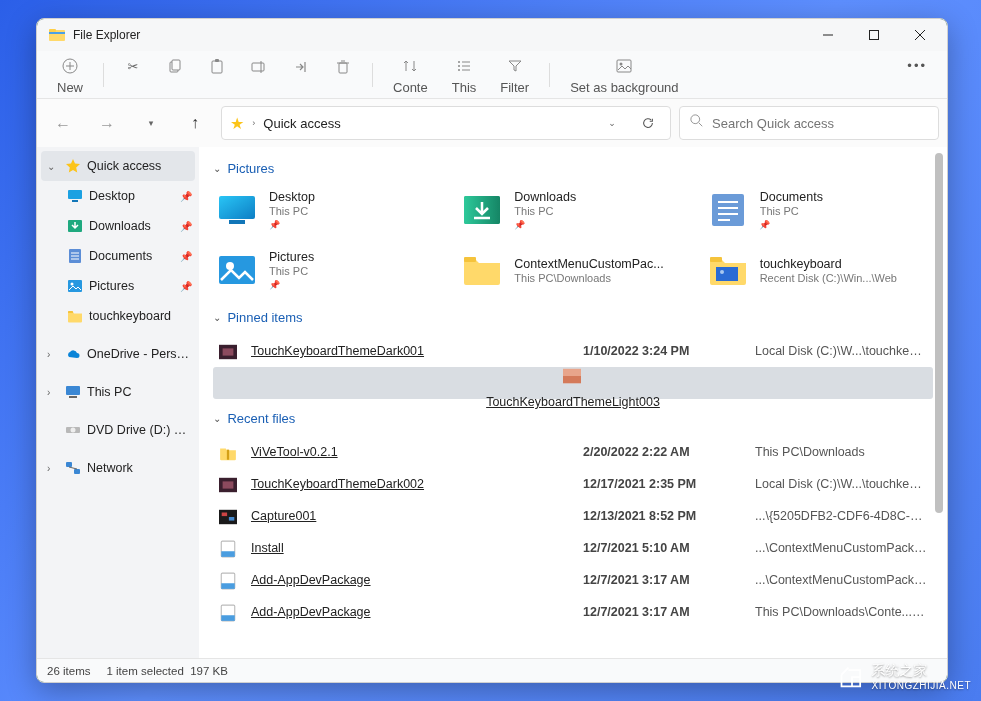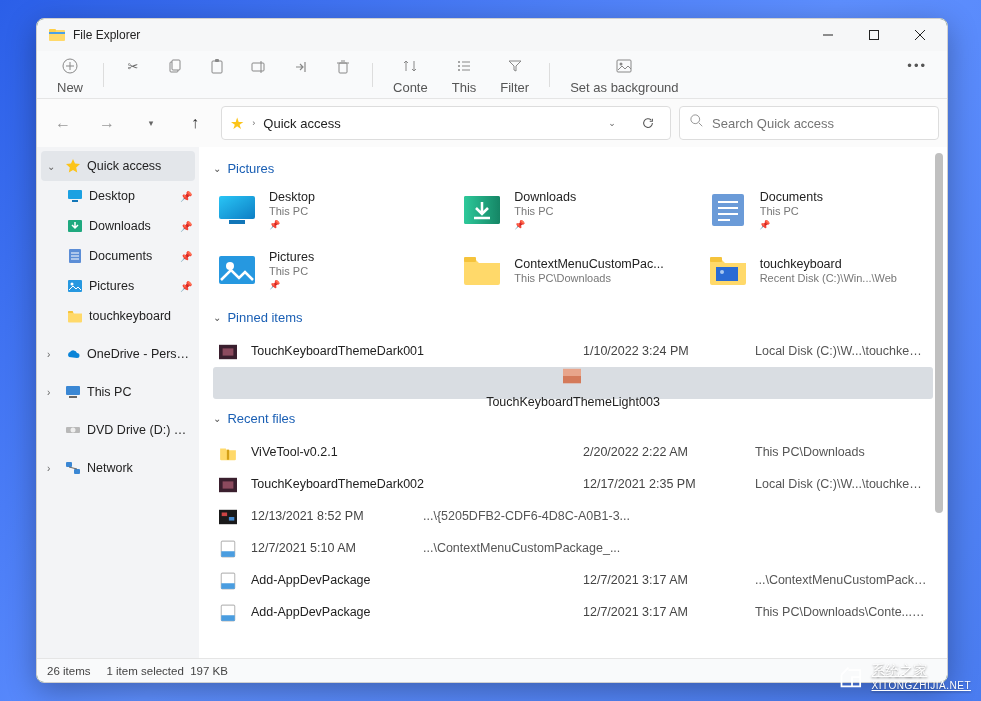"TouchKeyboardThemeDark001" .file-name { text-decoration: none -> underline }
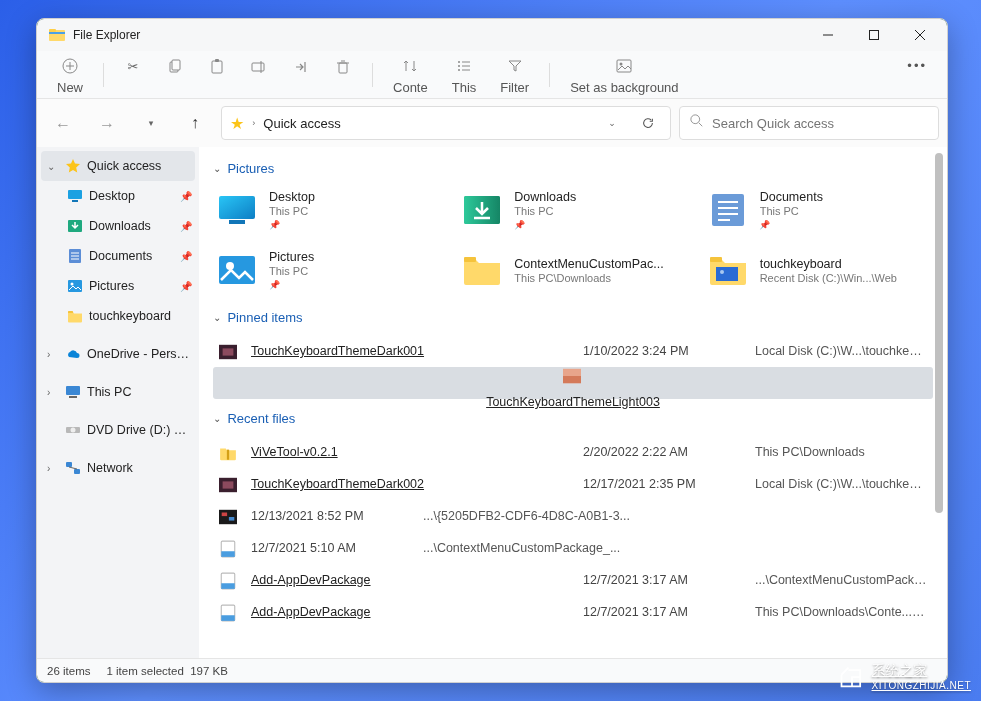"1/10/2022 3:24 PM" .file-date { font-weight: none -> bold }
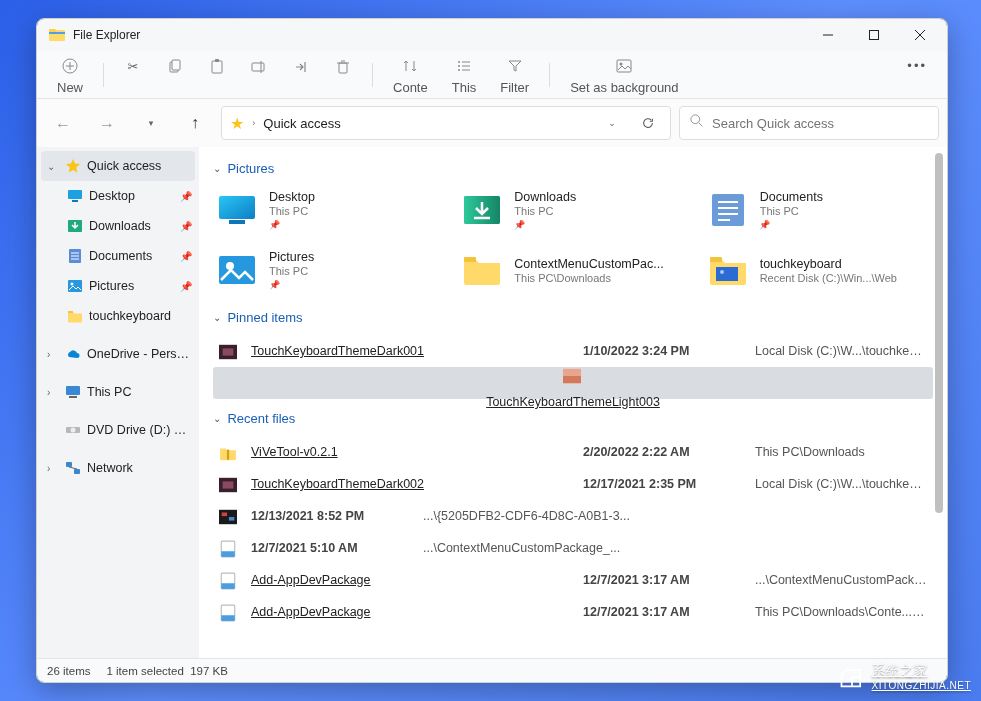"Capture001" span.file-name { html: none -> <span>Capture001</span> }
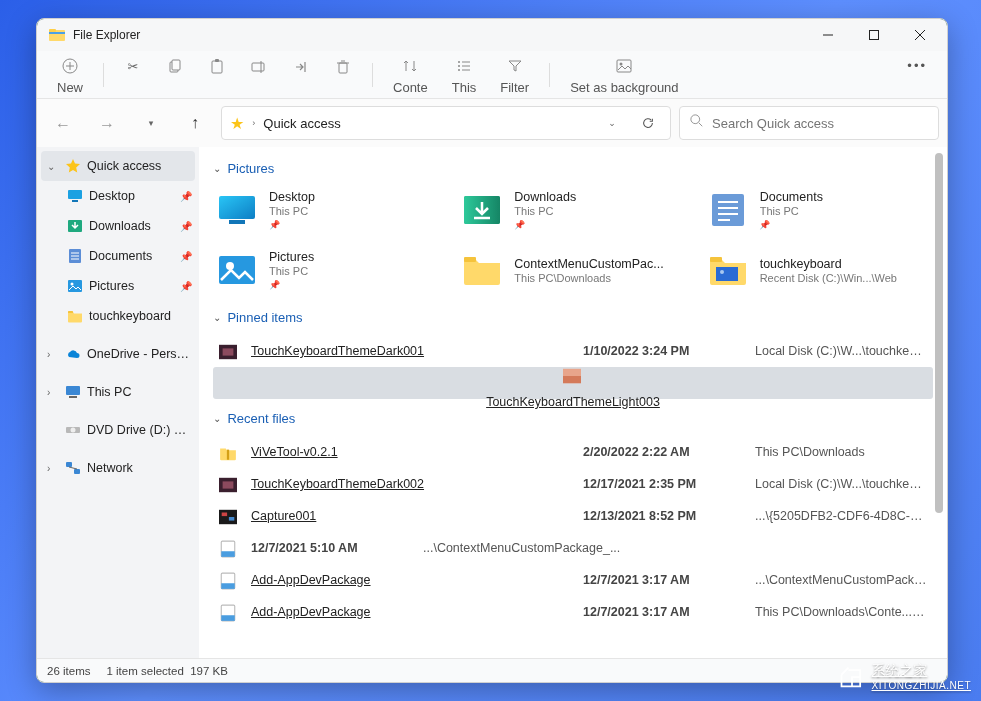"Install" span.file-name { html: none -> <span>Install</span> }
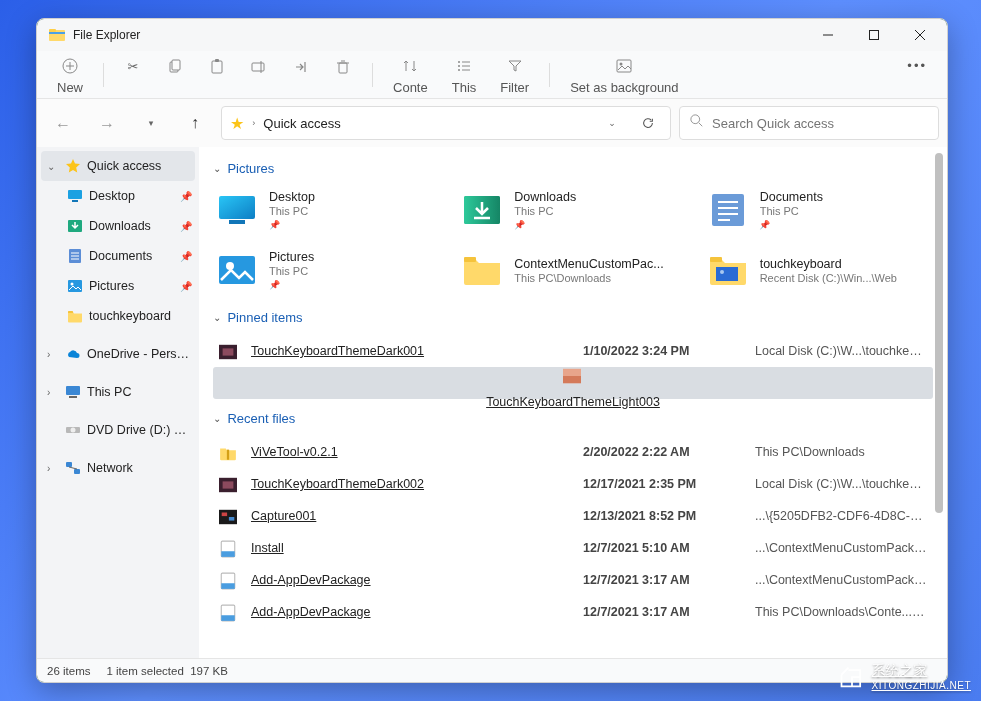"系统之家" .watermark { text-decoration: underline -> none }
